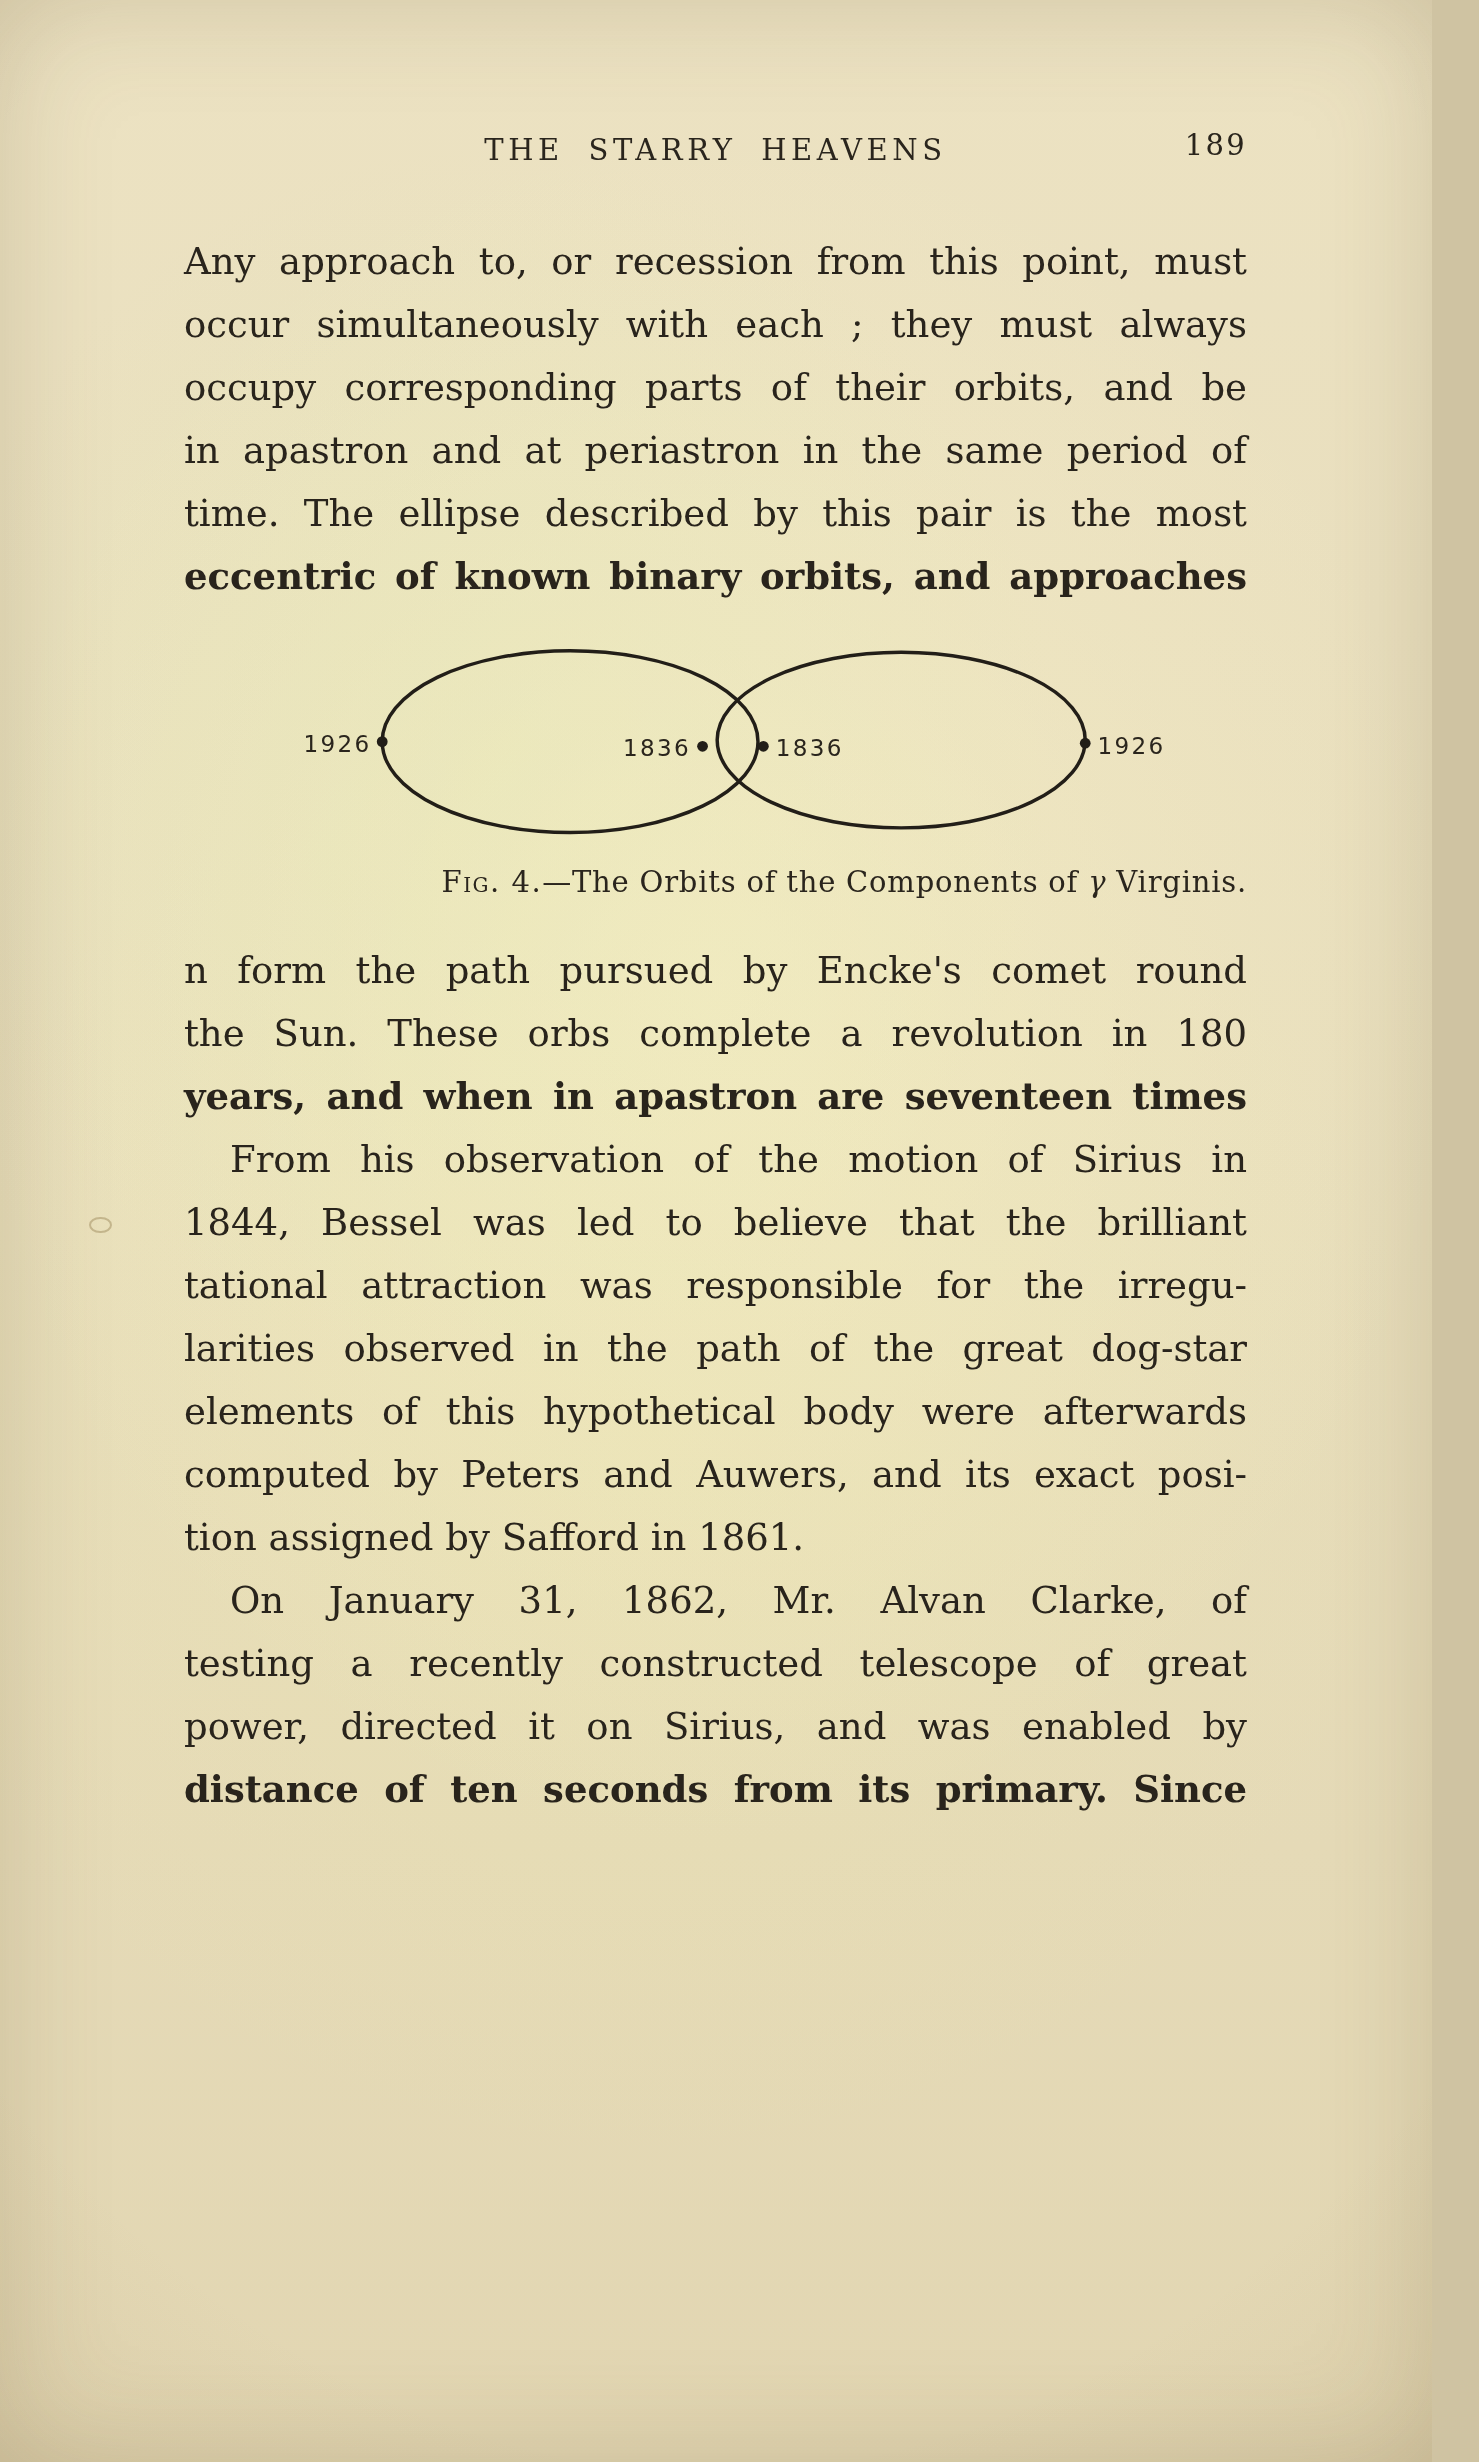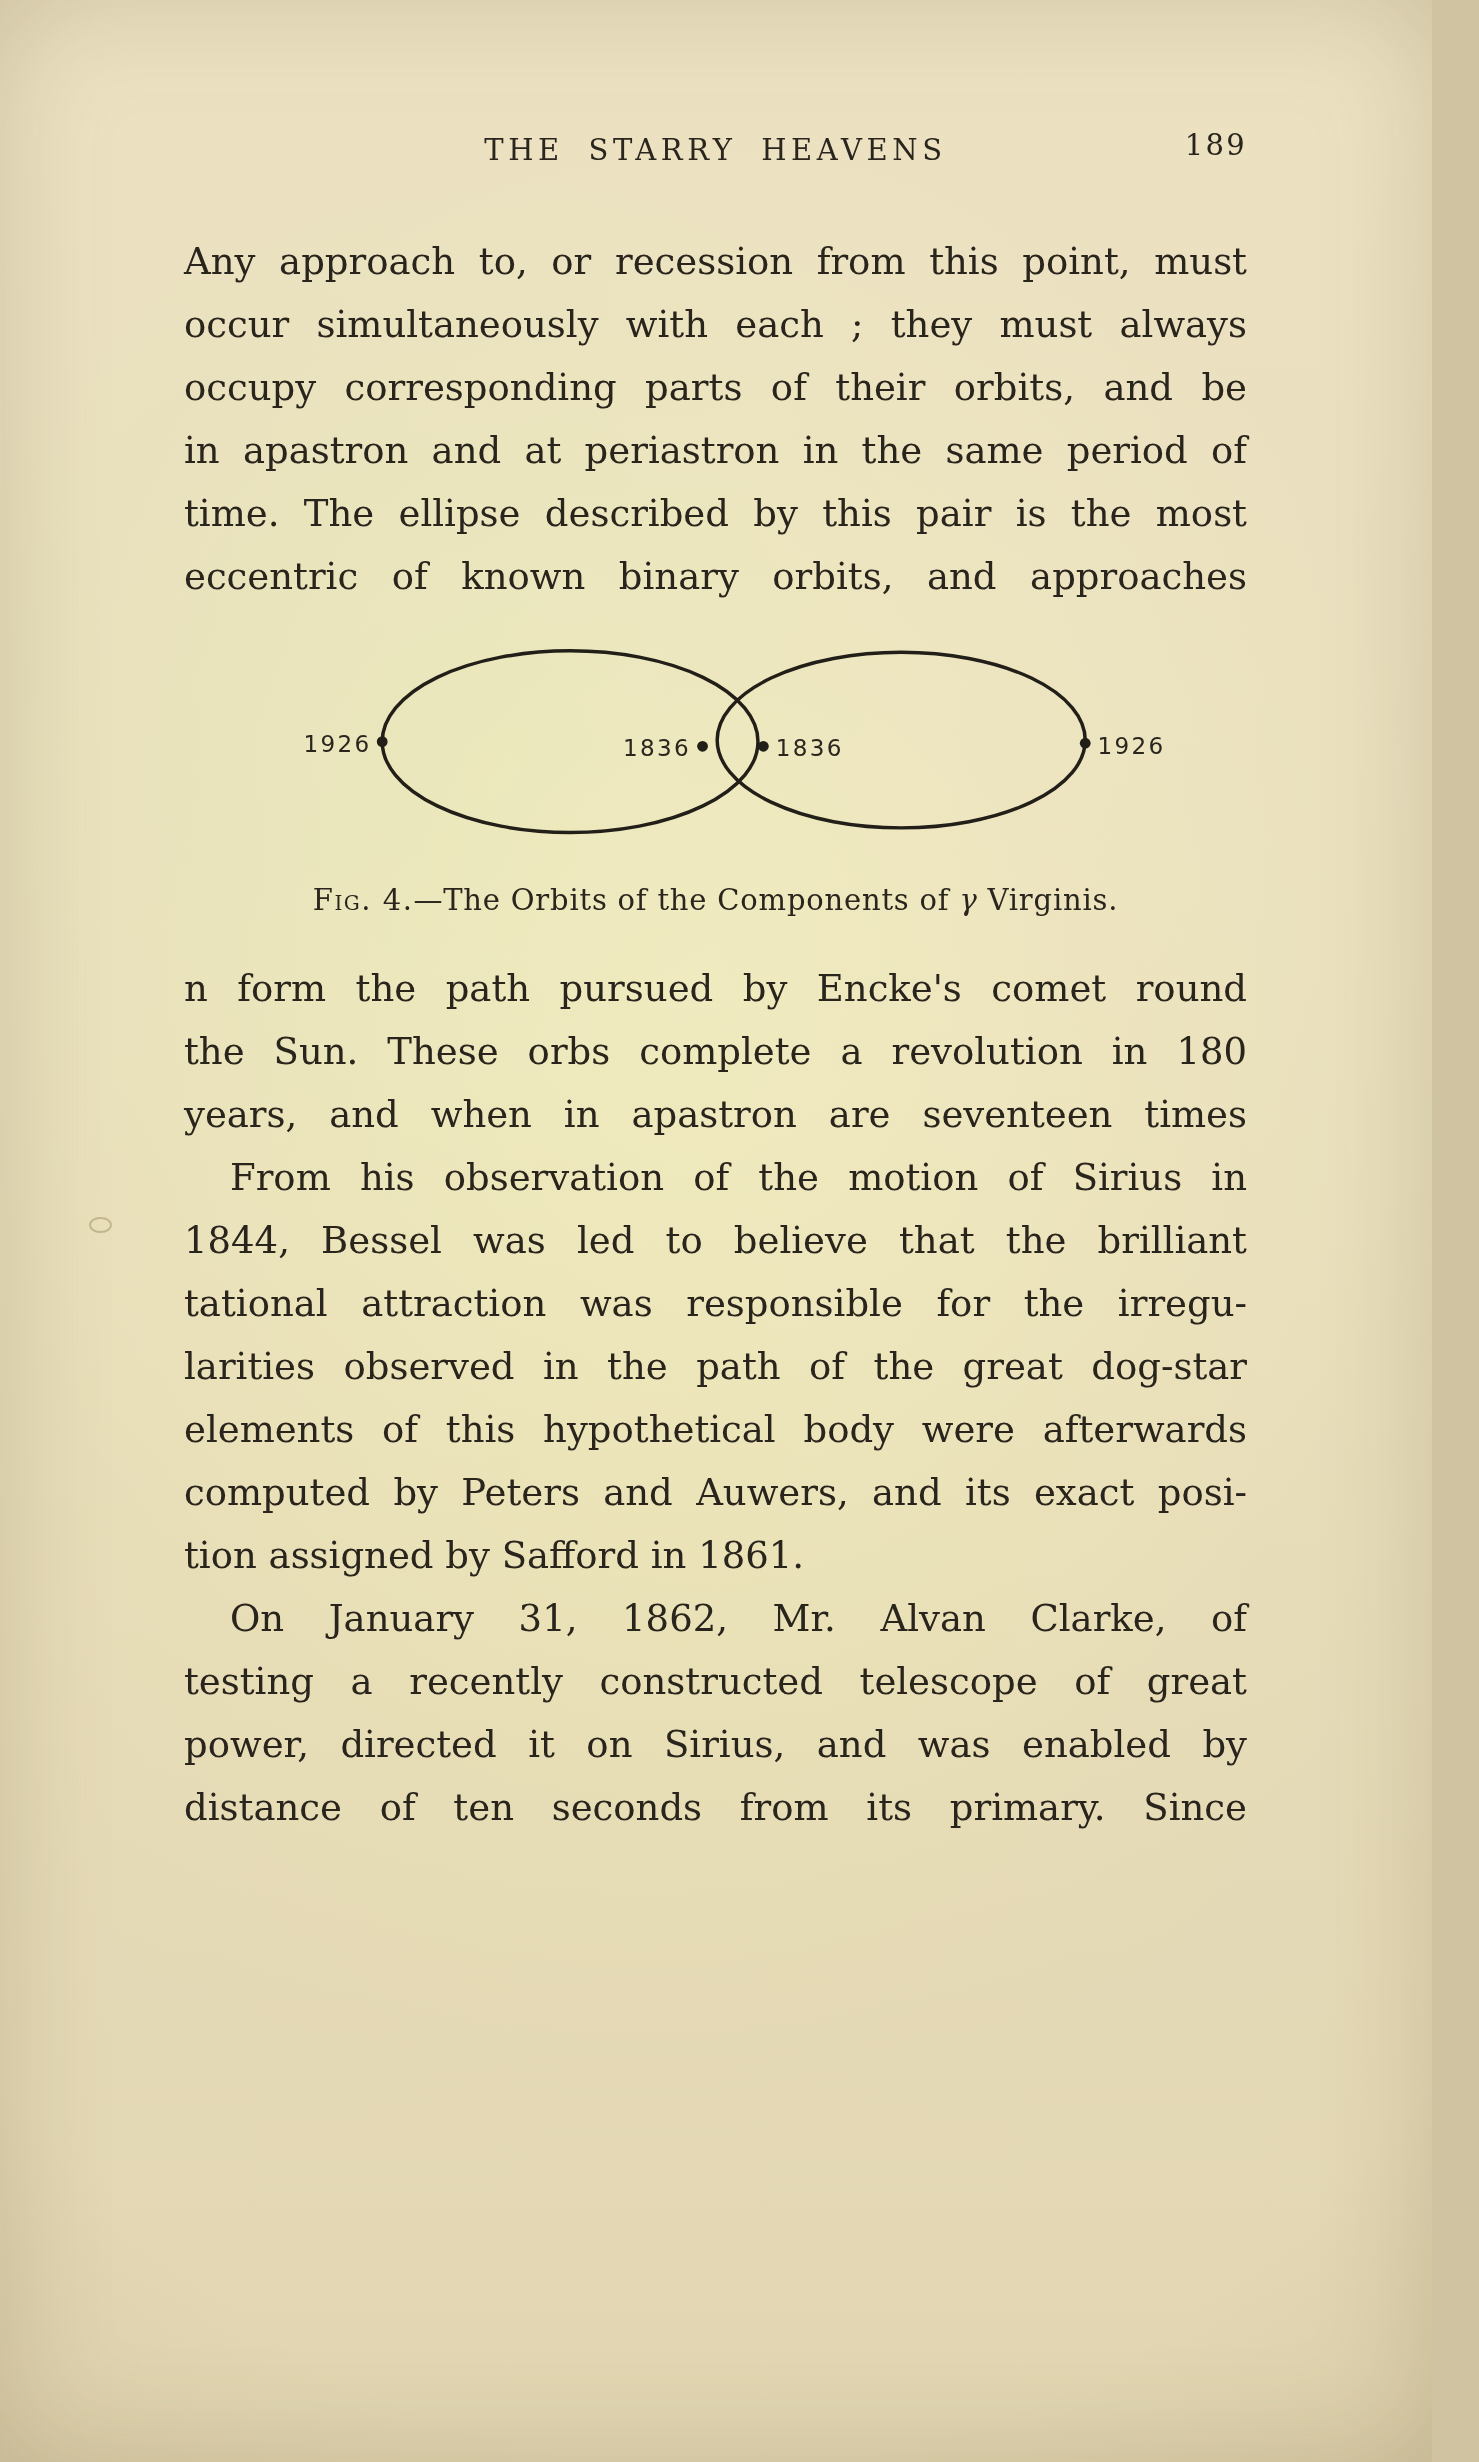"eccentric of known binary orbits," .para.cont .line:last-child { font-weight: none -> bold }
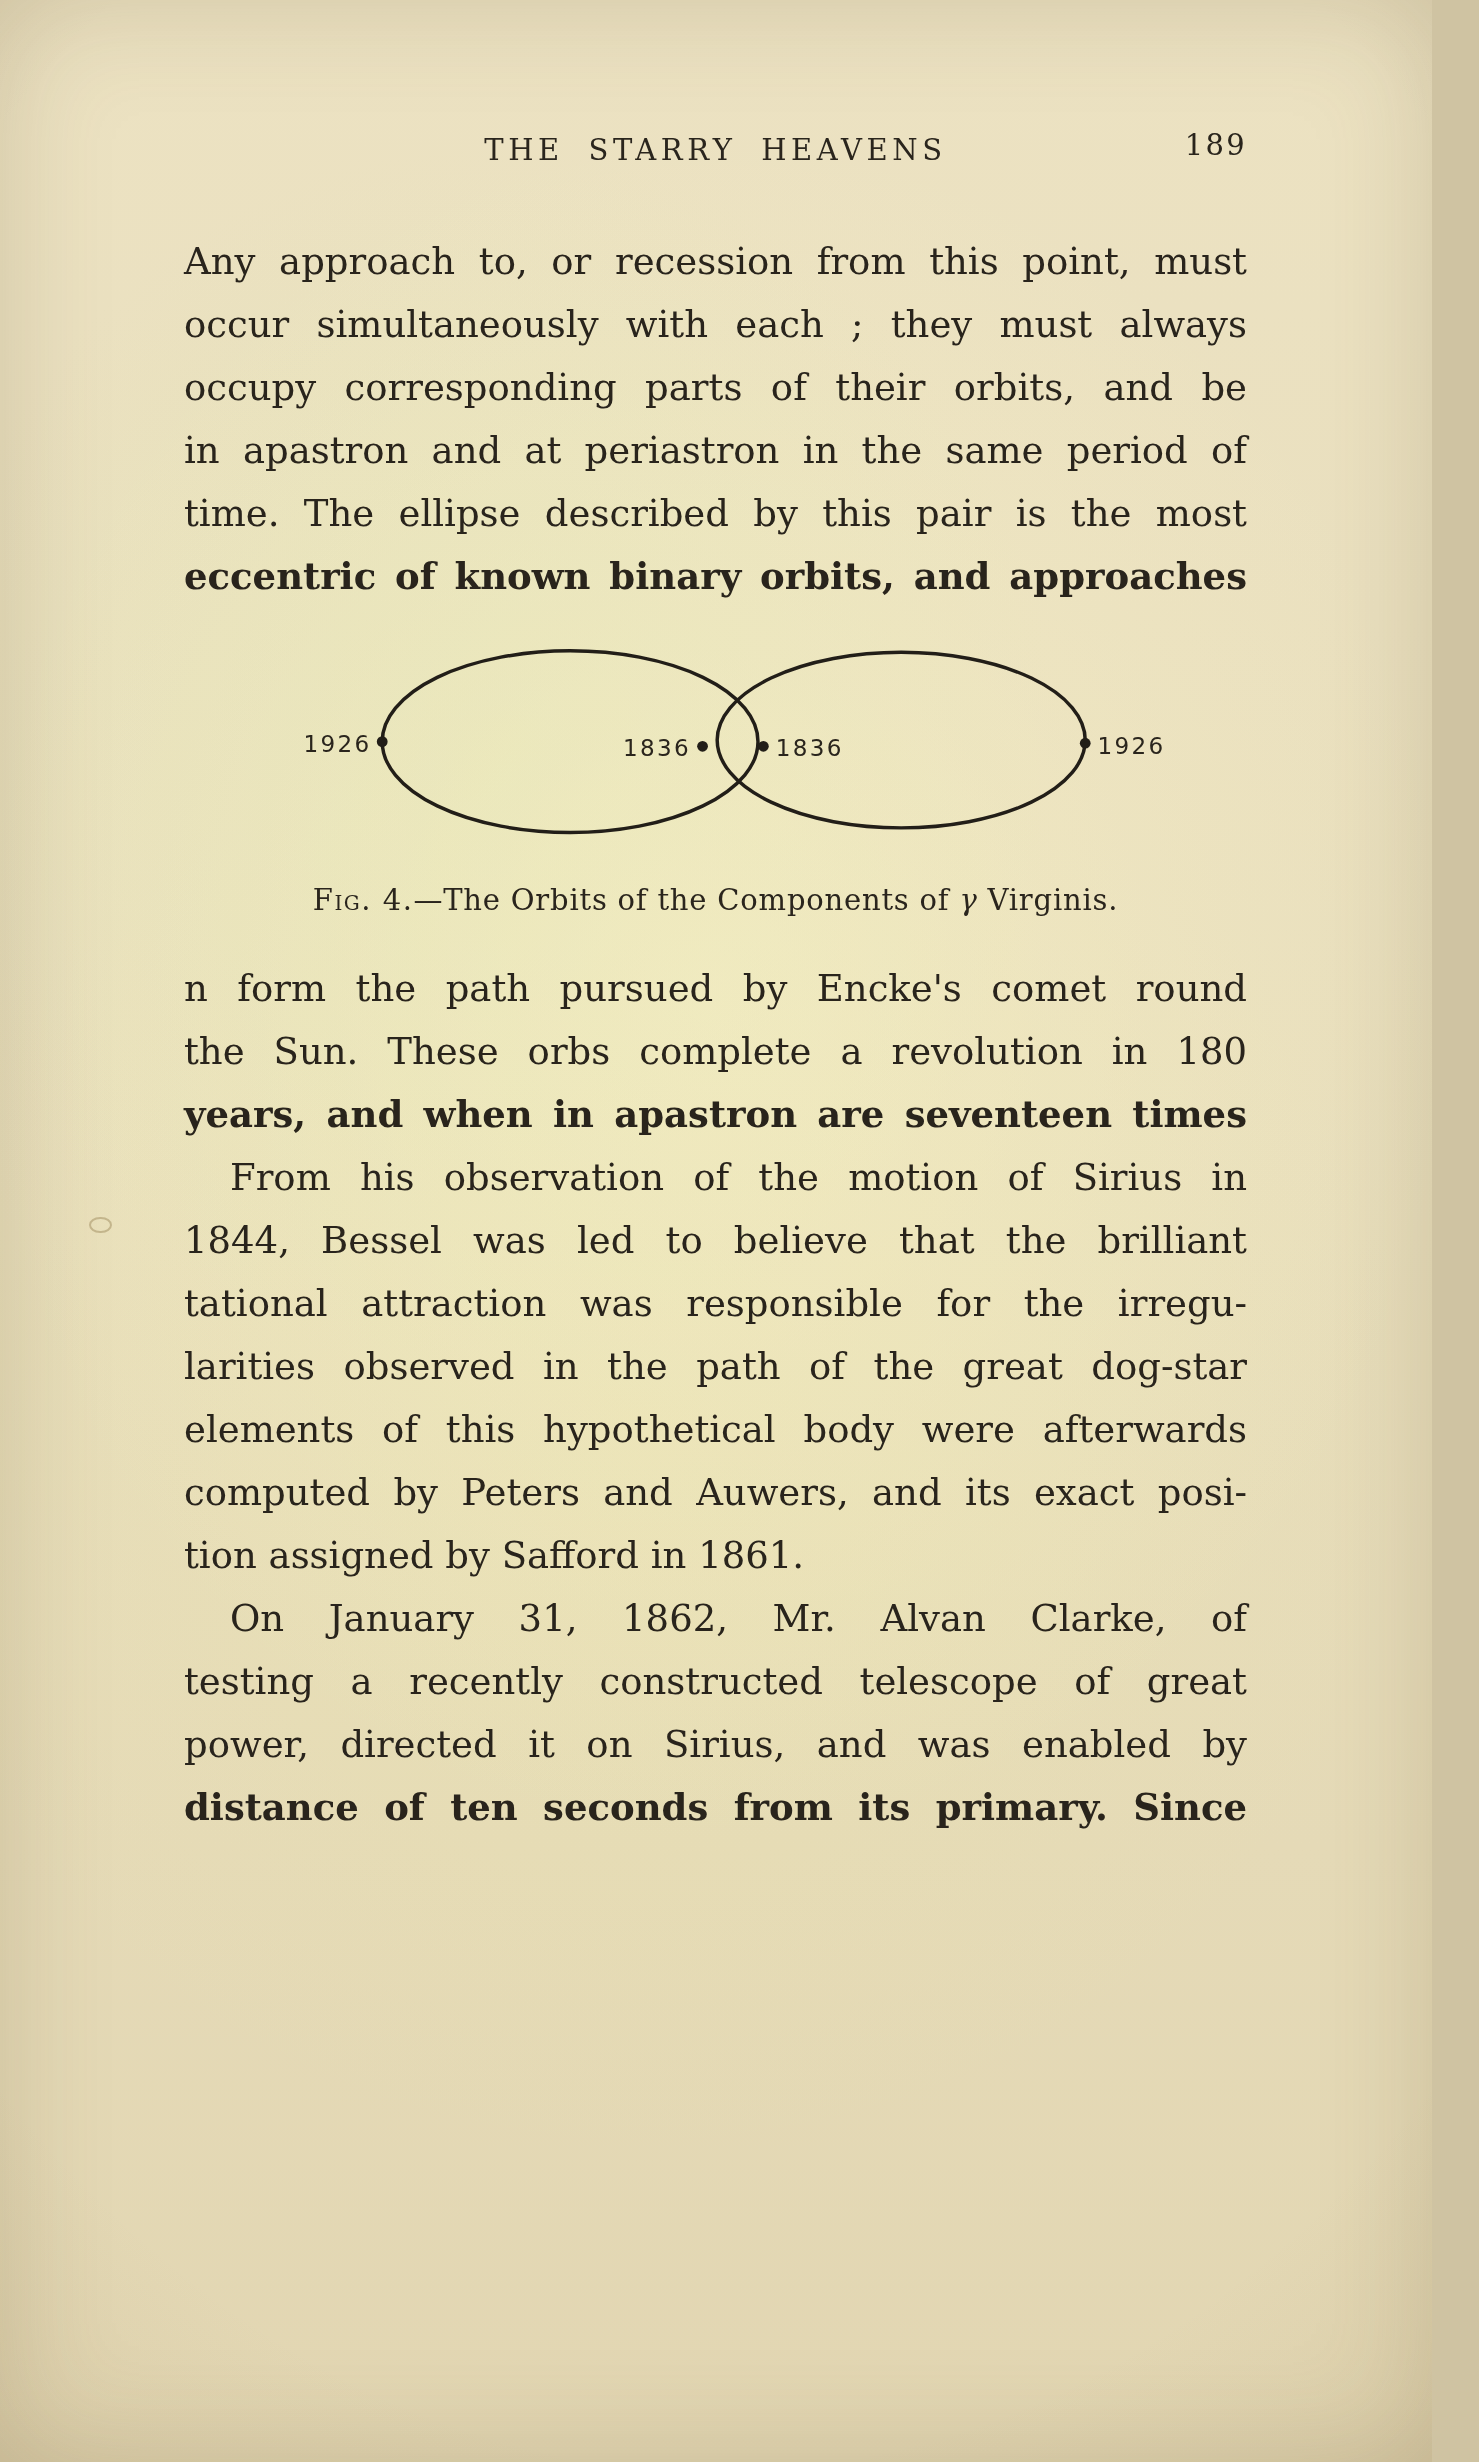"Fig. 4.—The Orbits of the" .caption { margin-top: 22px -> 4px; text-align: center -> right }
